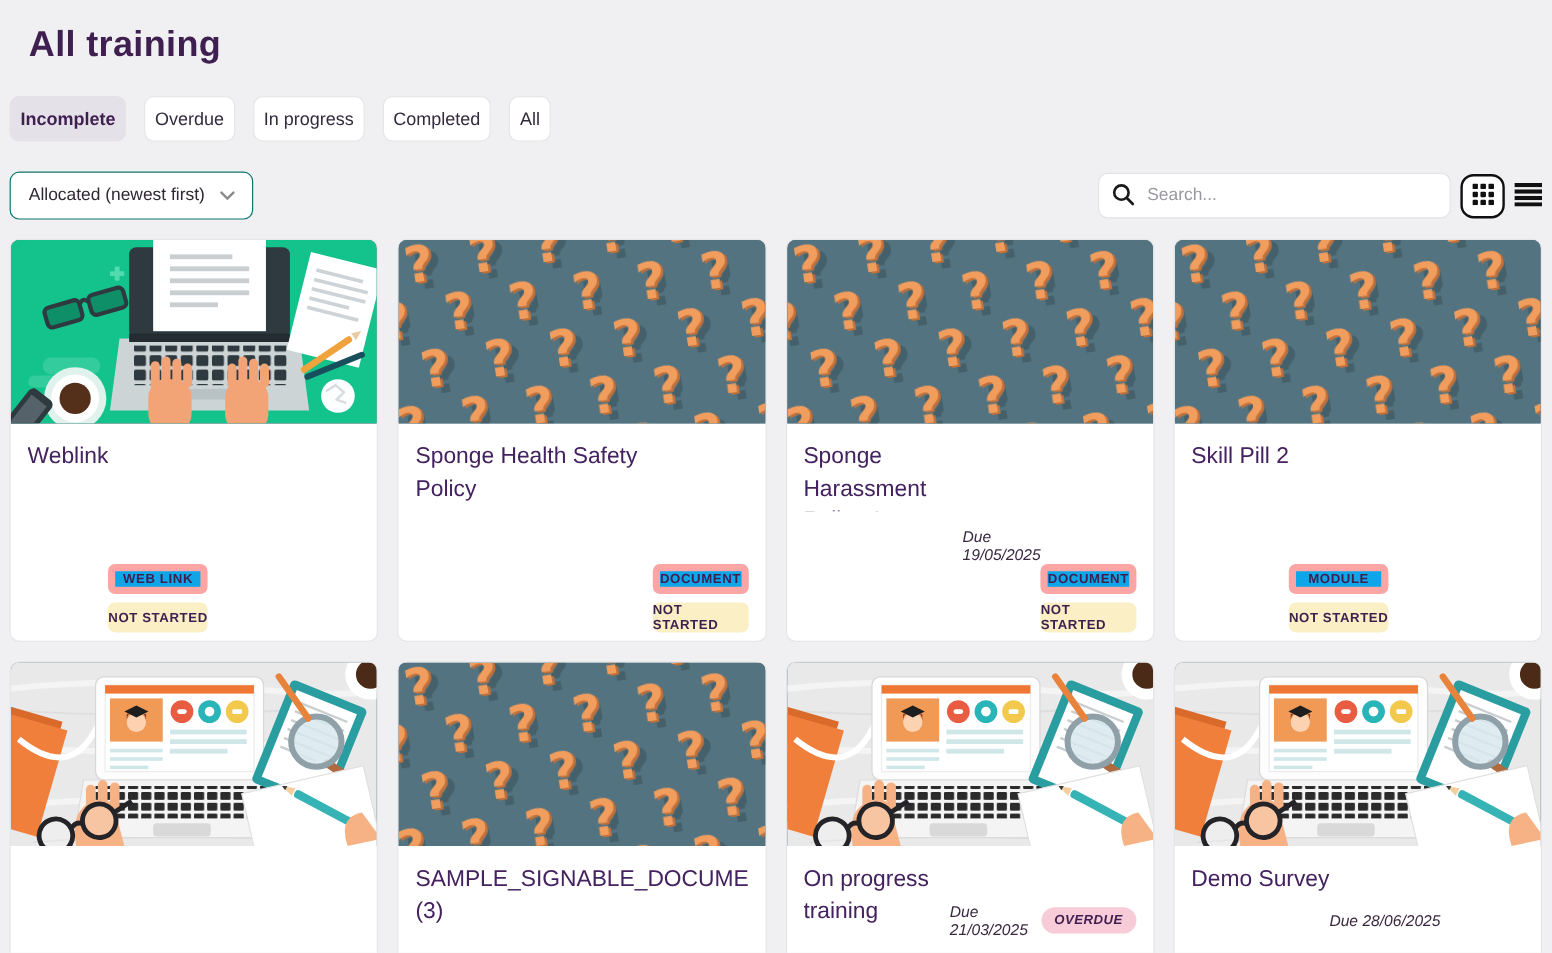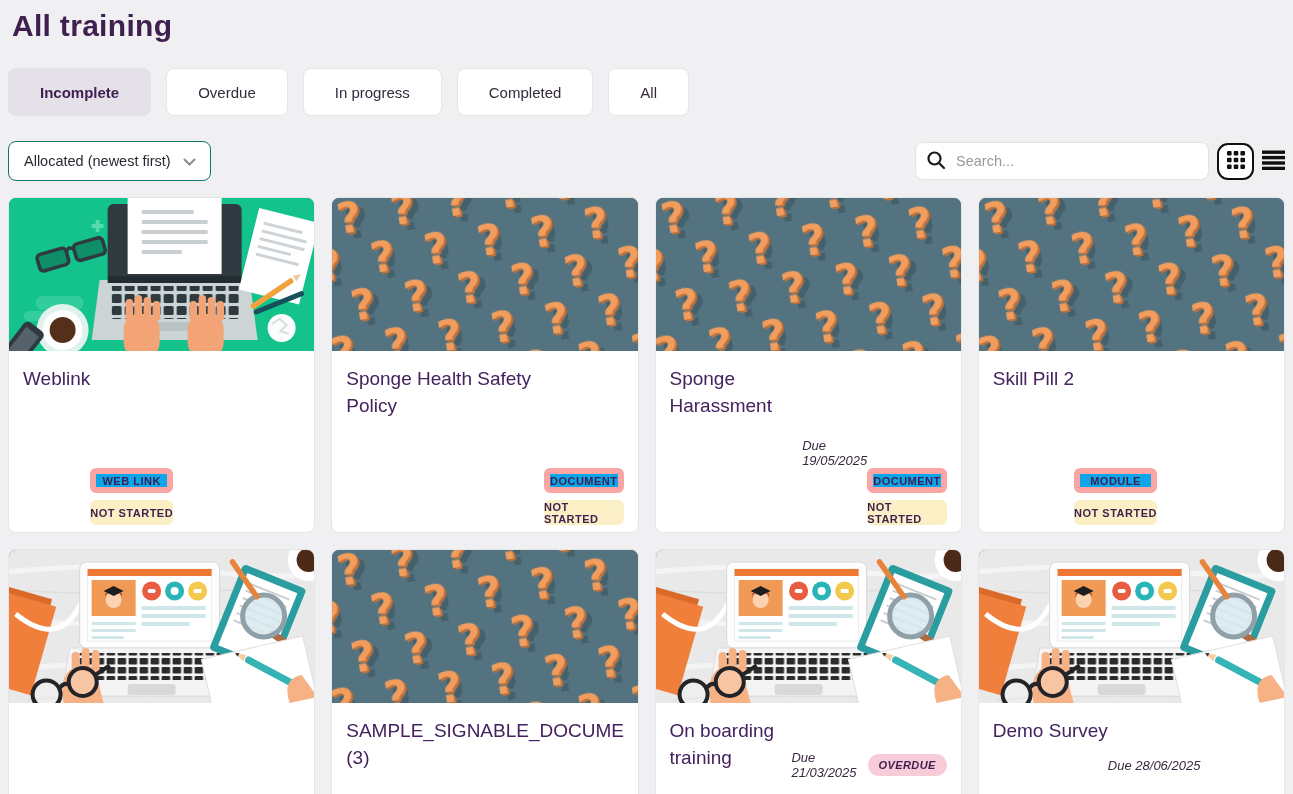"All training" .page-title { margin: 4px -> 16px }
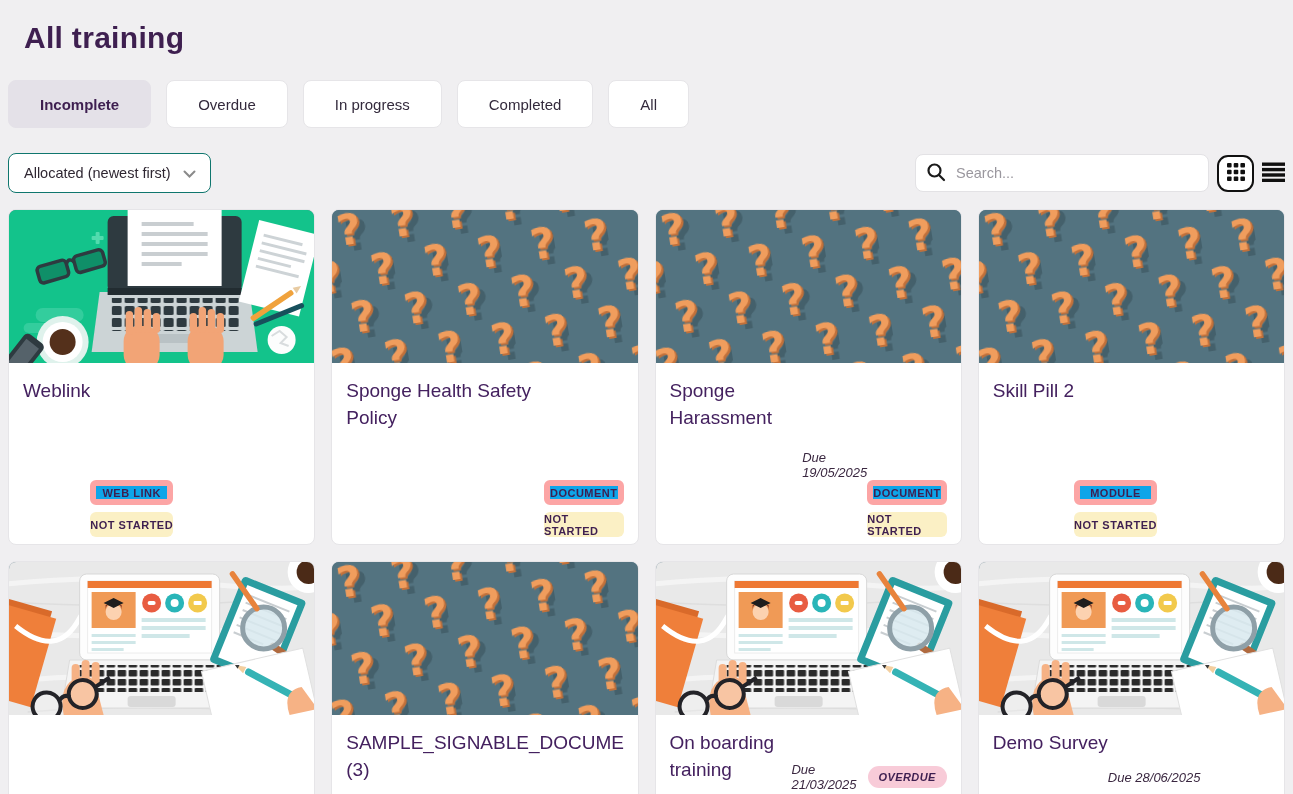"Incomplete" .filter-btn { height: 48px -> 38px; padding: 0 31px -> 0 8px }
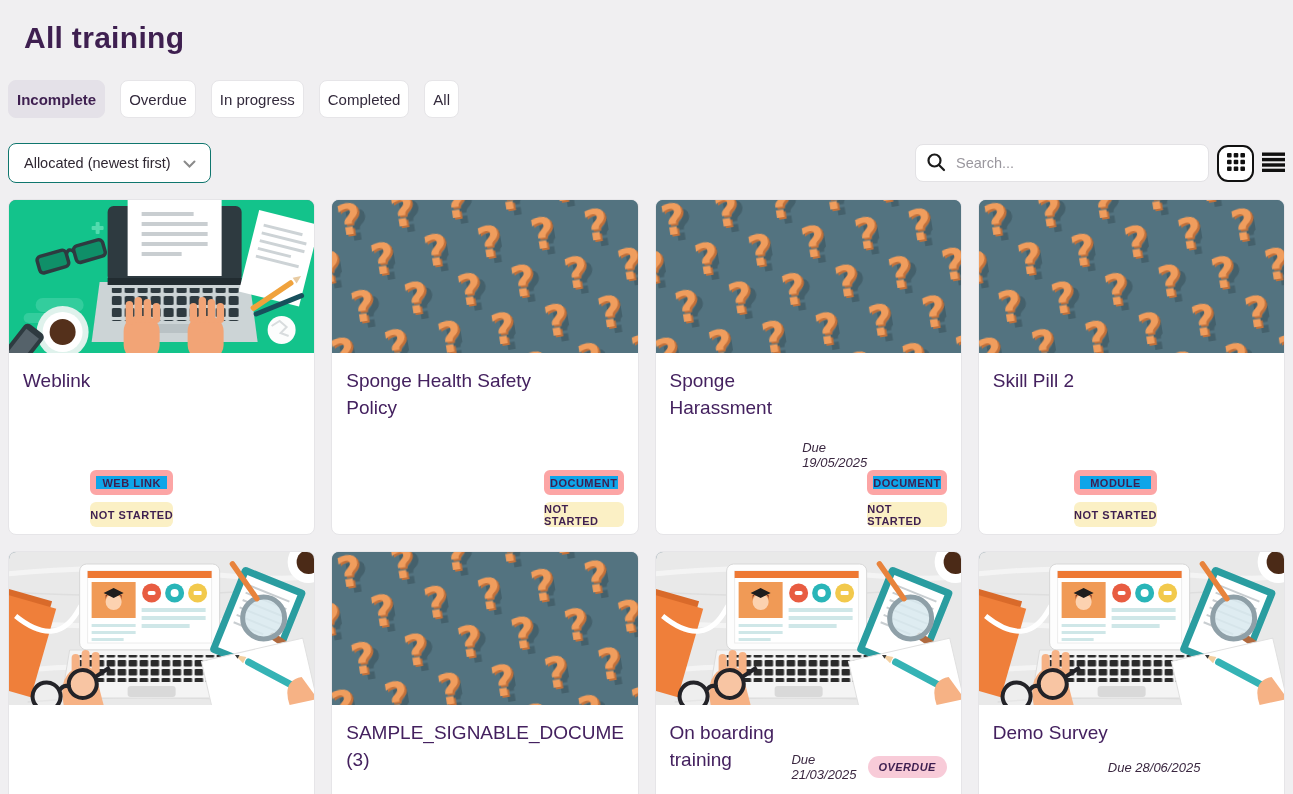"On boarding training" div.card-title { text: boarding -> progress }
